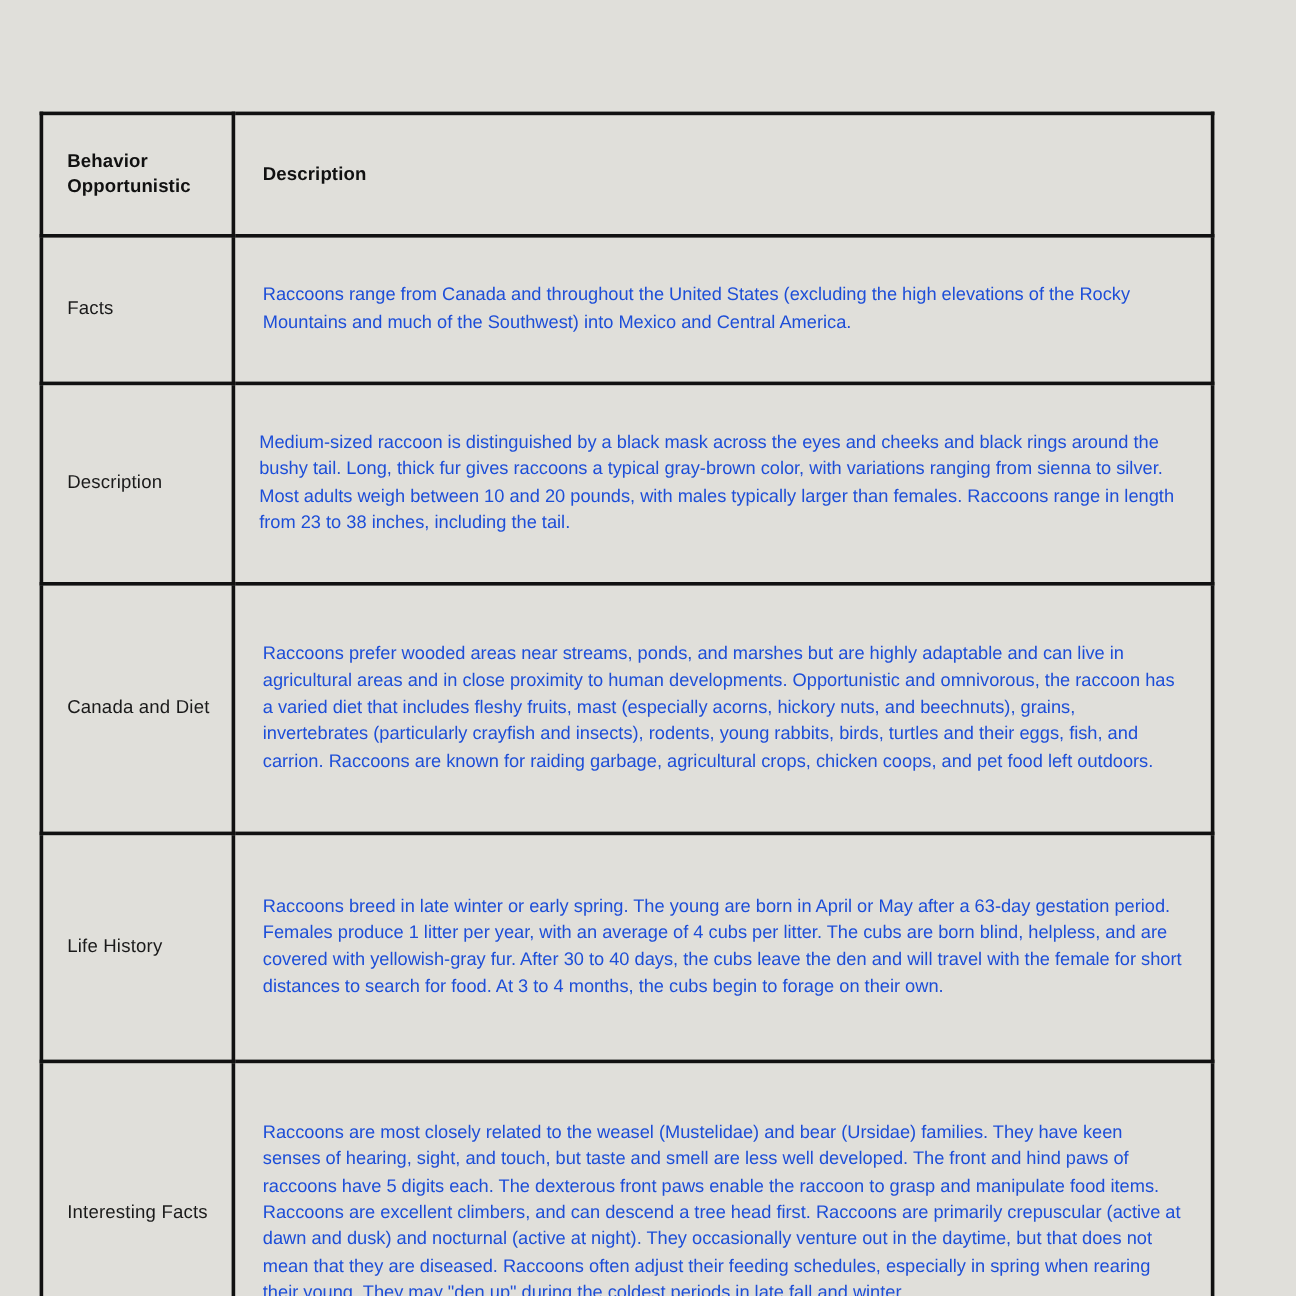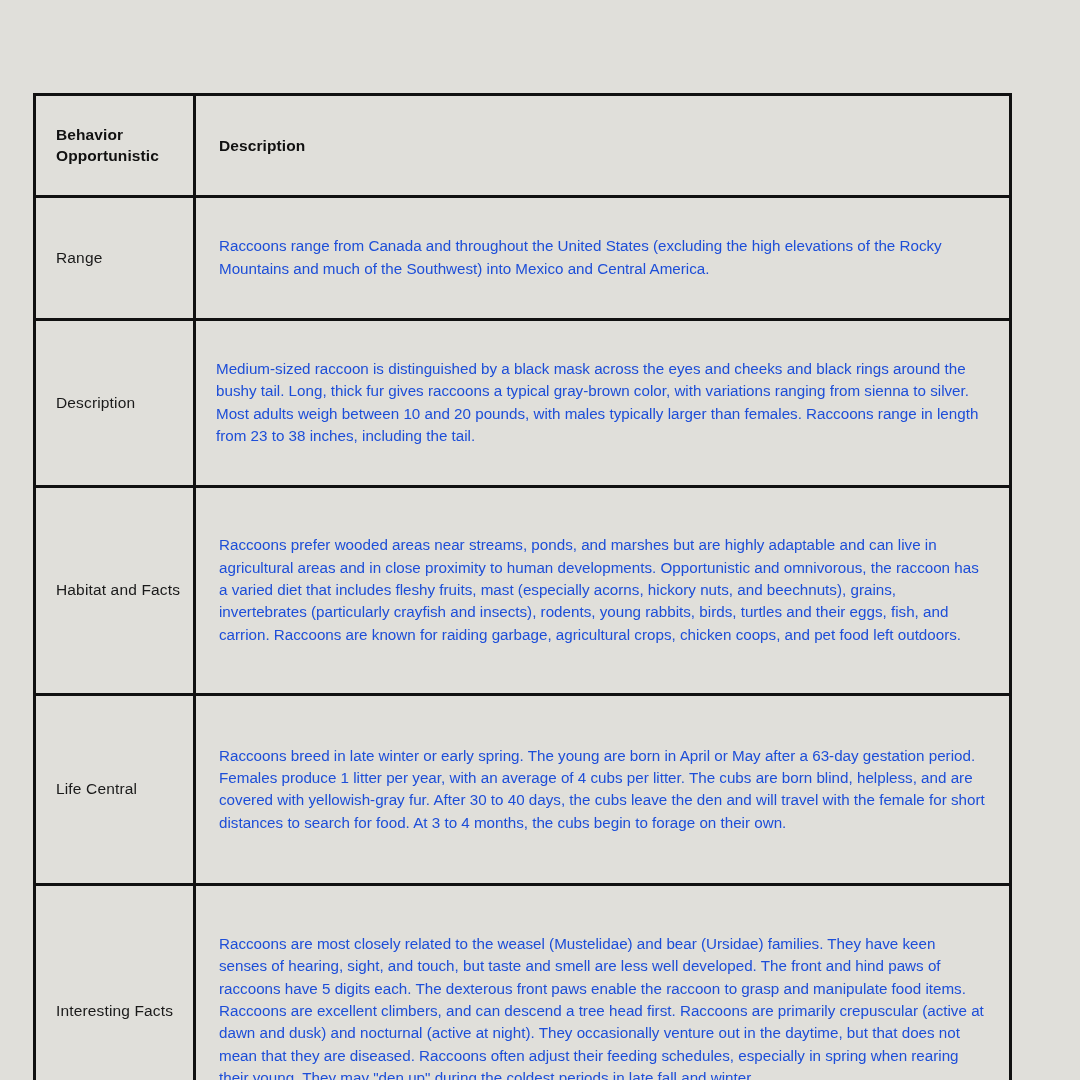"Range" td.cell-label { text: Range -> Facts }
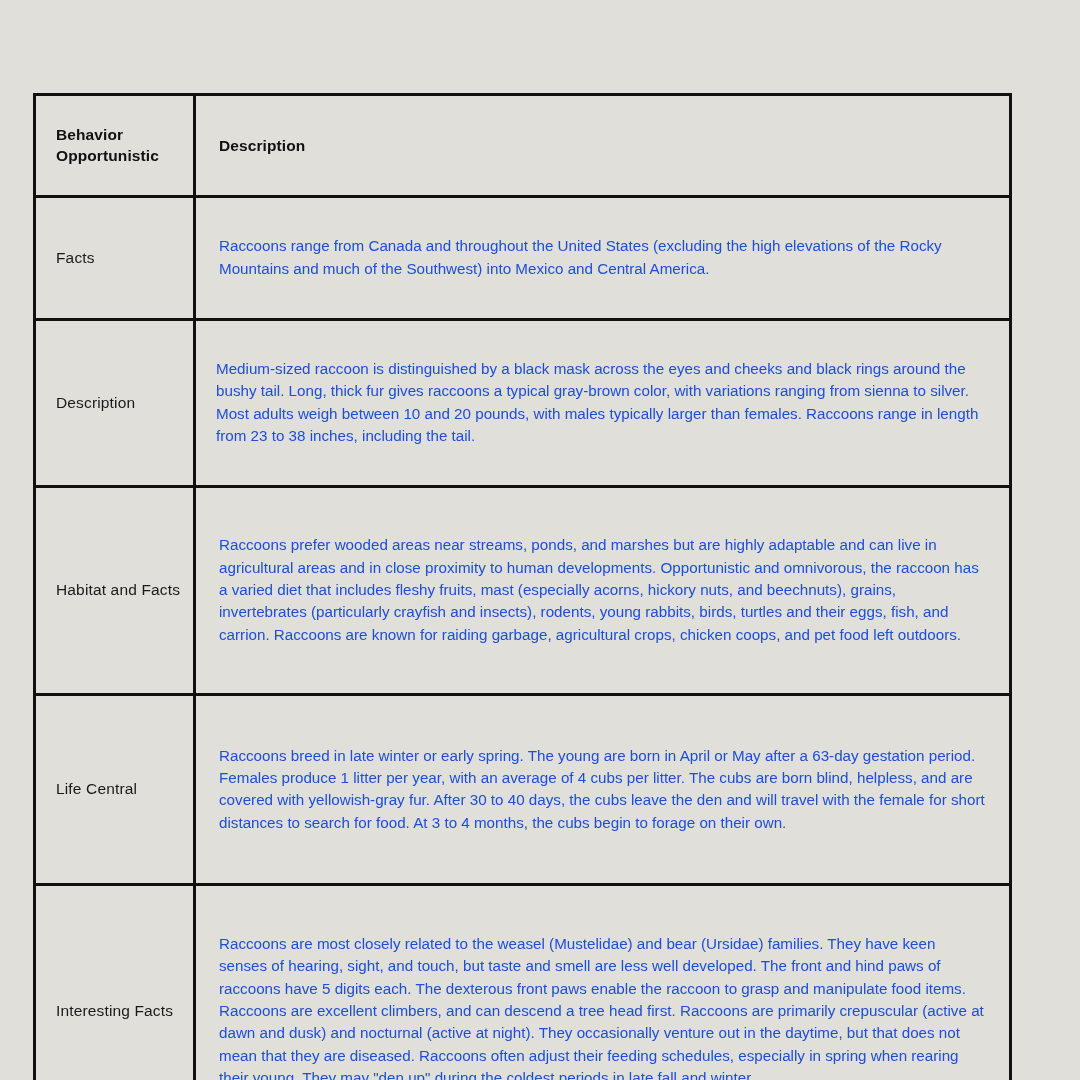"Habitat and Facts" td.cell-label { text: Habitat and Facts -> Canada and Diet }
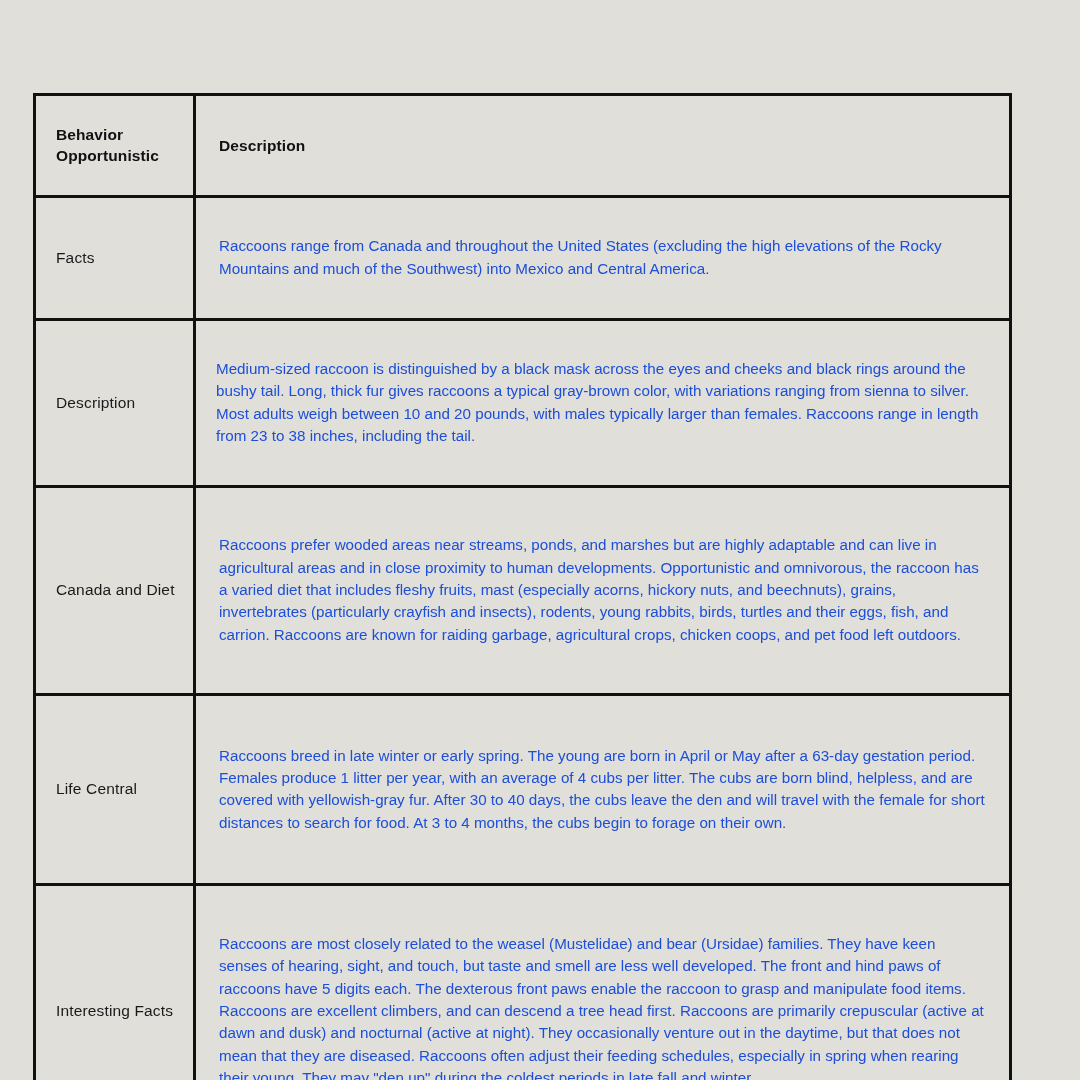"Life Central" td.cell-label { text: Central -> History }
